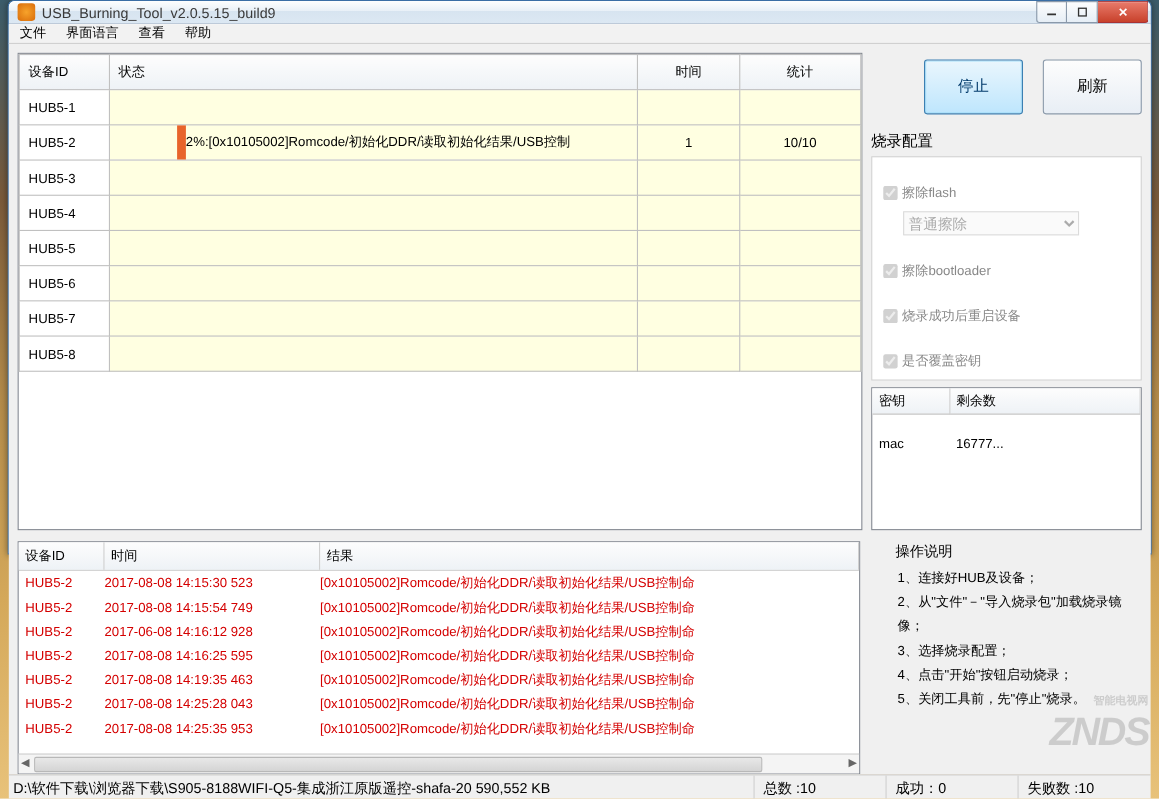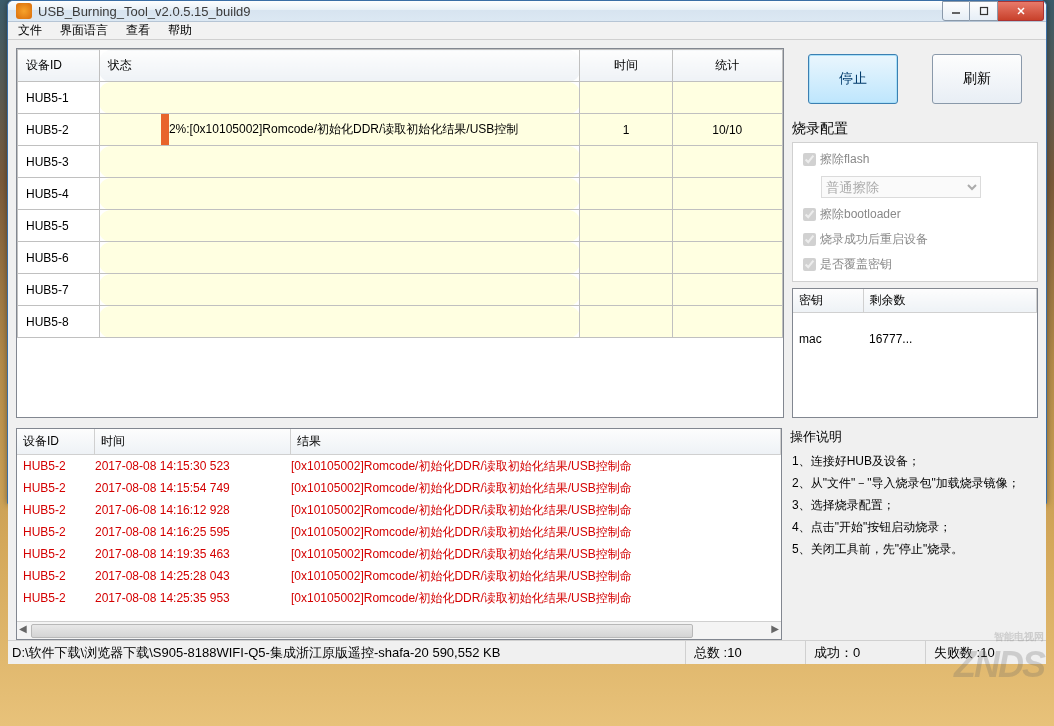"状态" table.dev .cst { border-radius: 12px -> none }
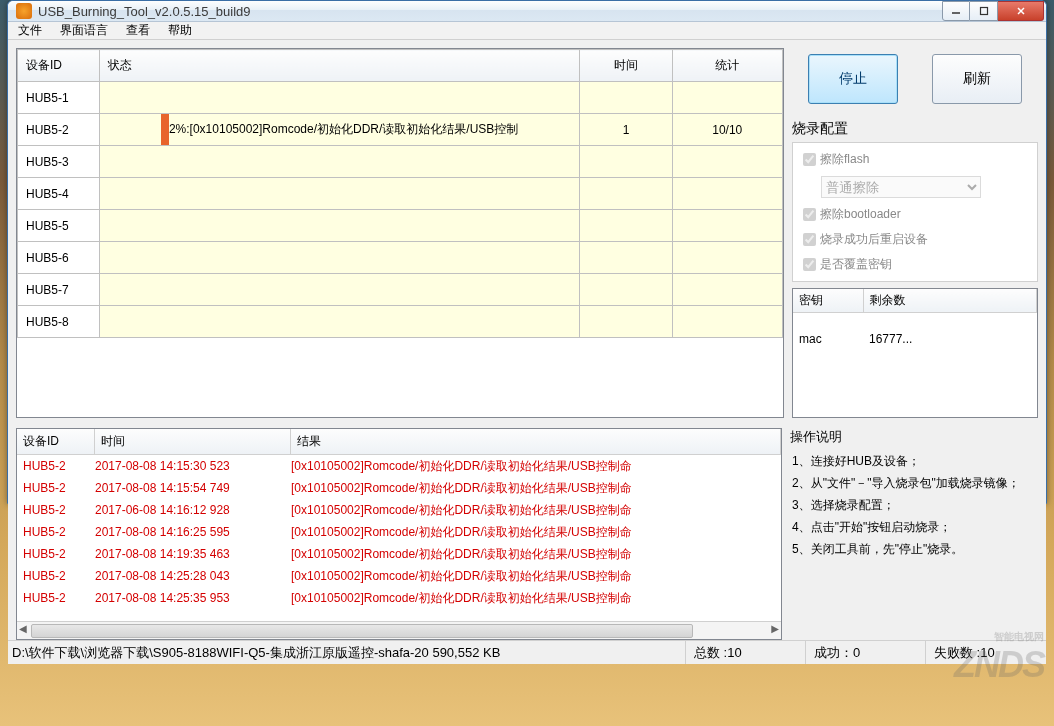"停止" .btnrow { gap: 34px -> 18px; justify-content: center -> flex-end }
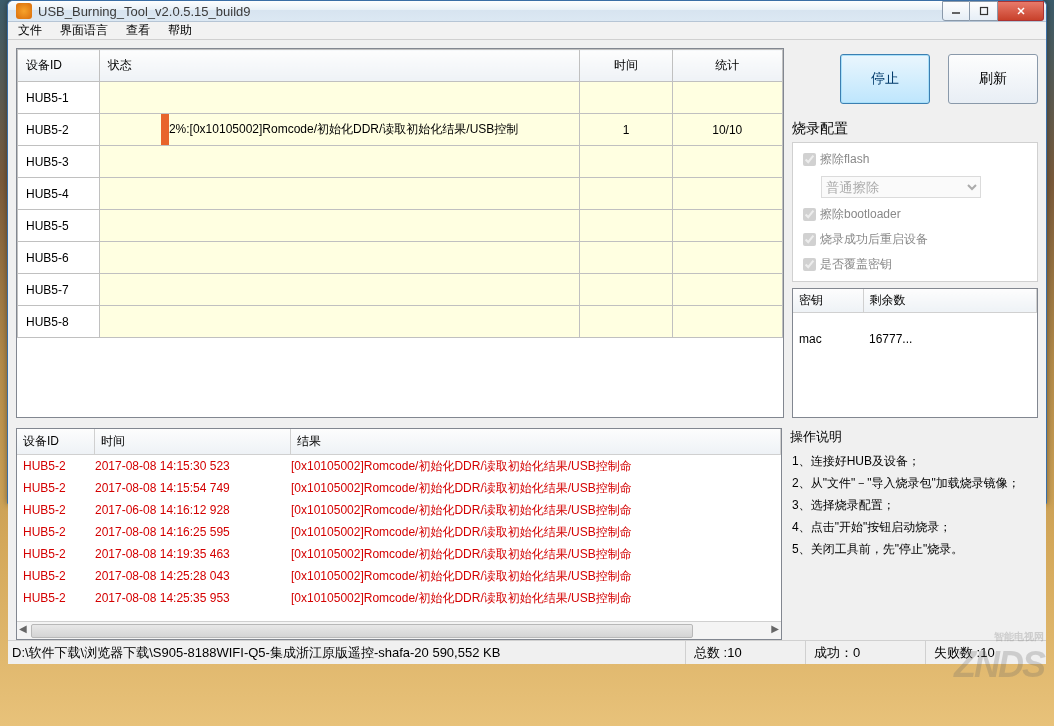"擦除flash" .cfgbody label { margin-top: none -> 16px }
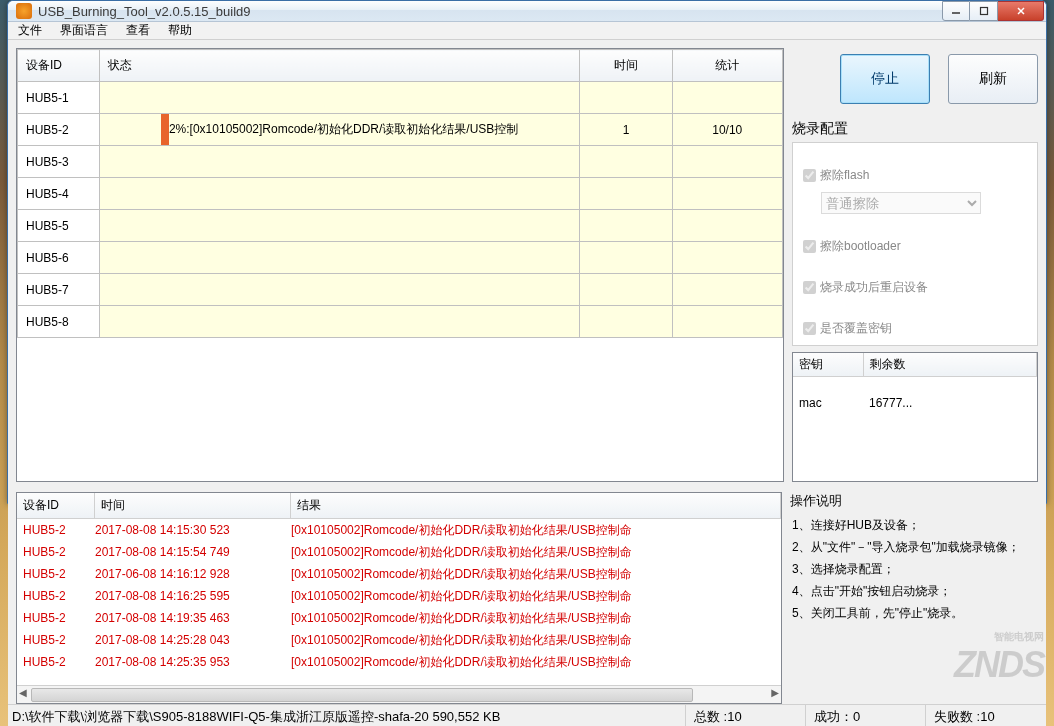"操作说明" .instr { margin-left: none -> 24px }
